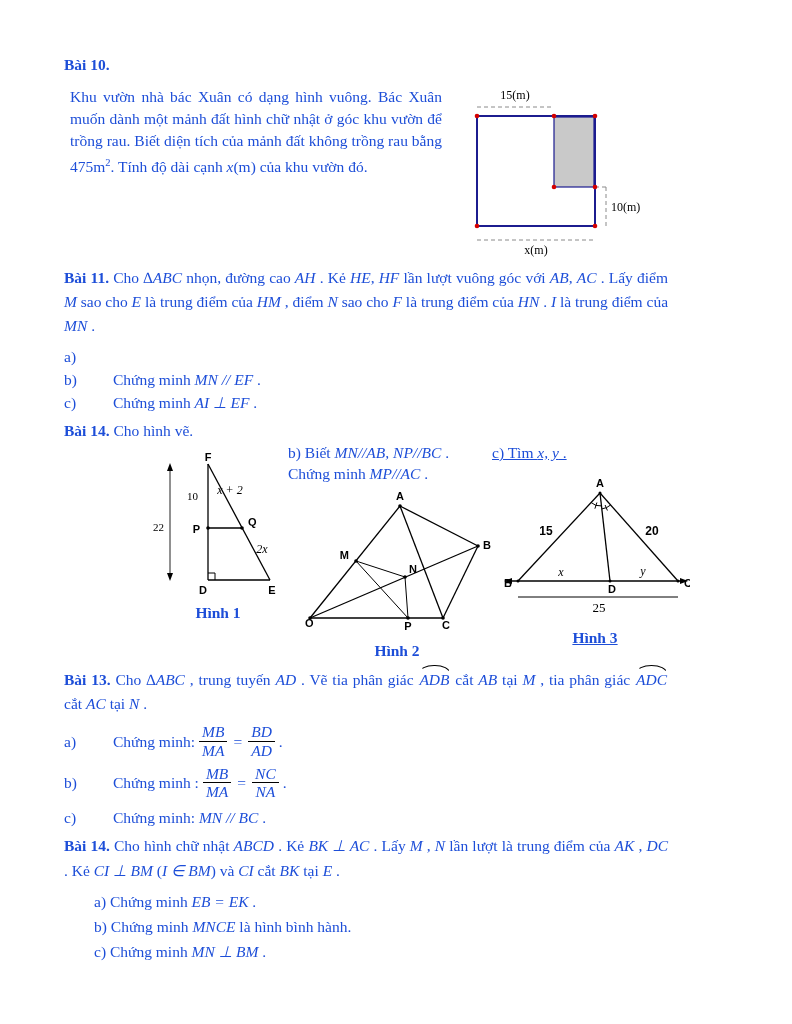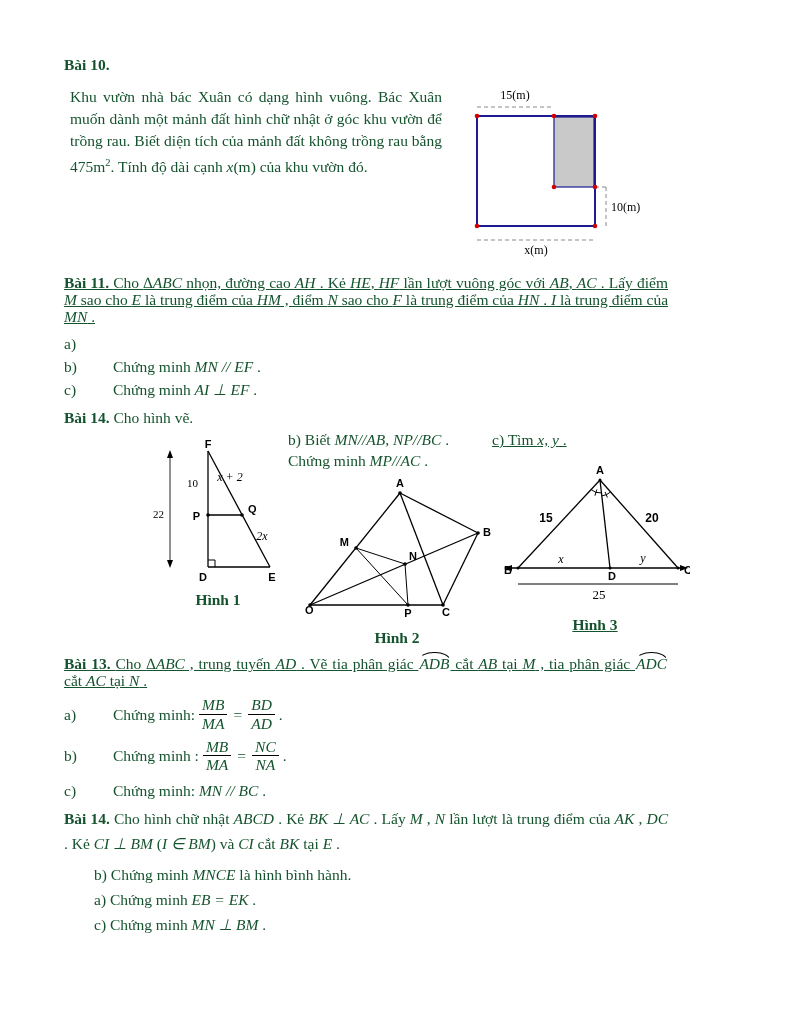"Bài 10." .page { color: #14532d -> #1d4ed8 }
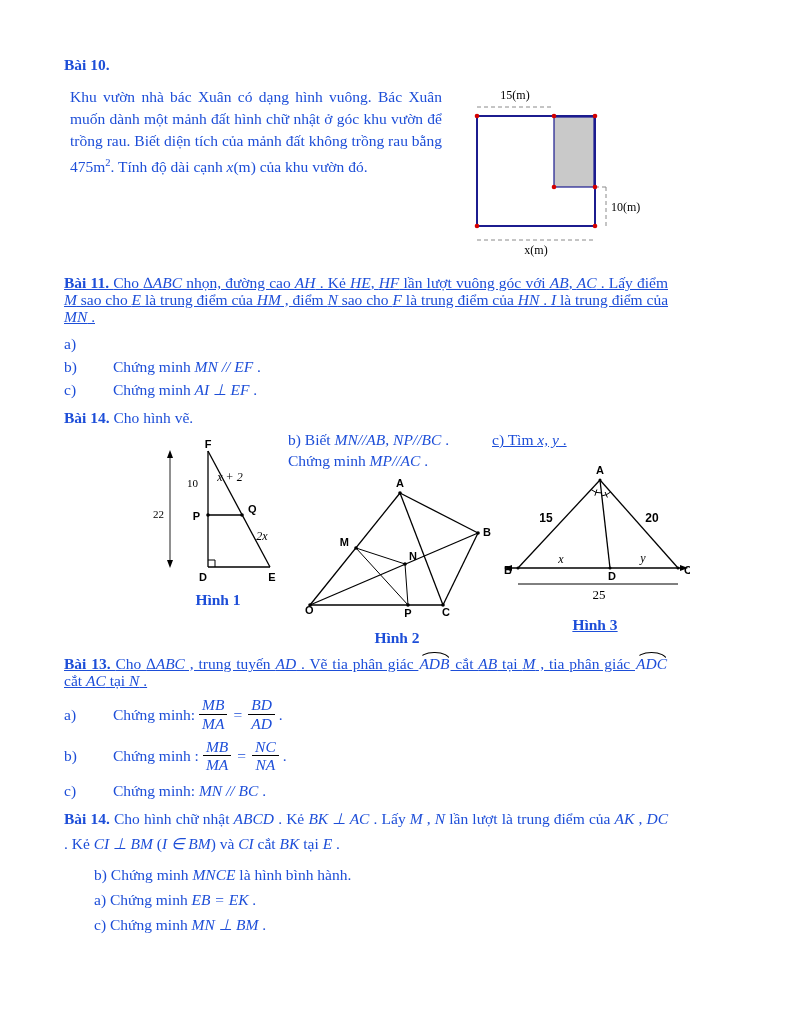"Khu vườn nhà bác Xuân" .b10row { margin-bottom: 16px -> 8px }
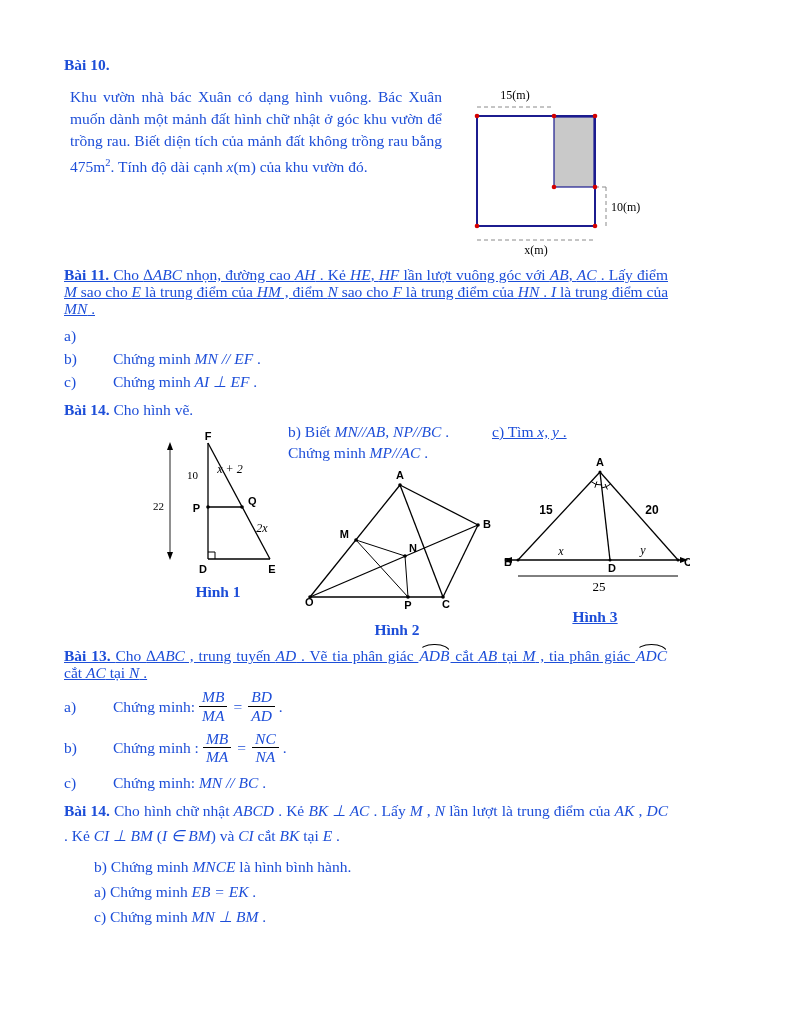"Bài 11. Cho ∆ABC nhọn," .para { line-height: 17px -> 24px; text-decoration: underline -> none }
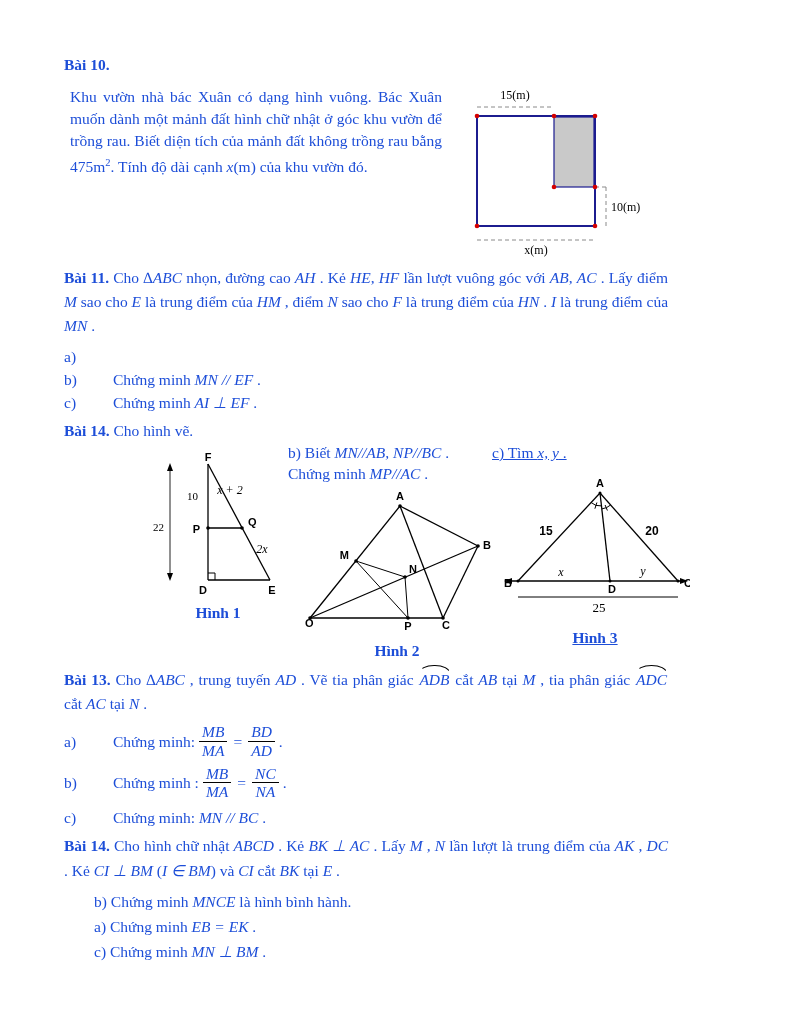"b) Chứng minh MNCE là" p.subitem { order: before "a) Chứng minh EB =" -> after "a) Chứng minh EB =" }
